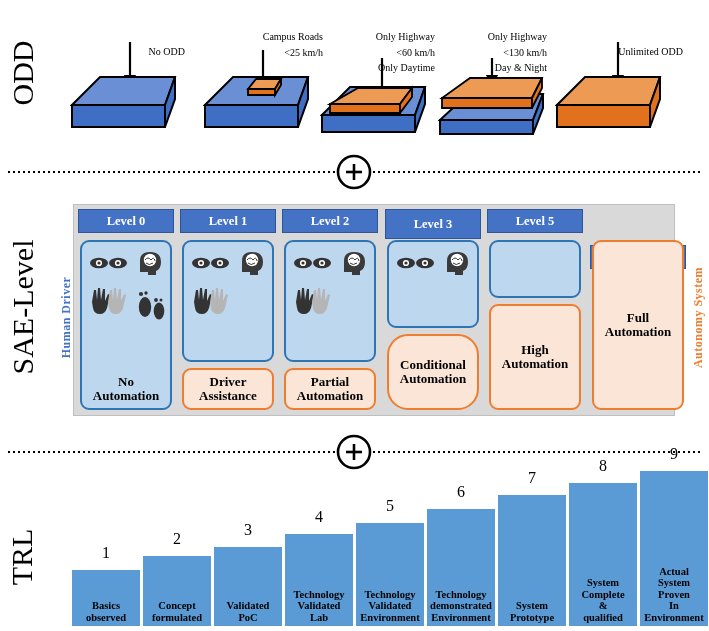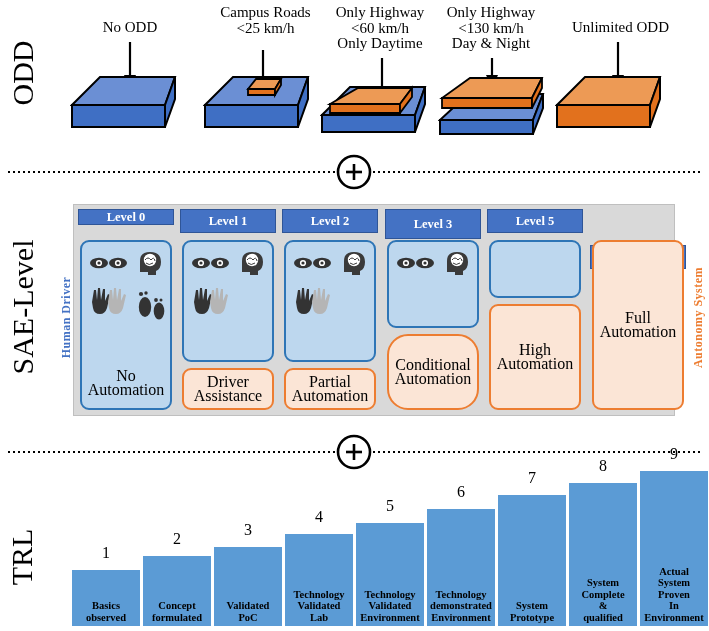"Campus Roads" .odd-caption { font-size: 15px -> 10px; margin-top: none -> 24px; text-align: center -> right }
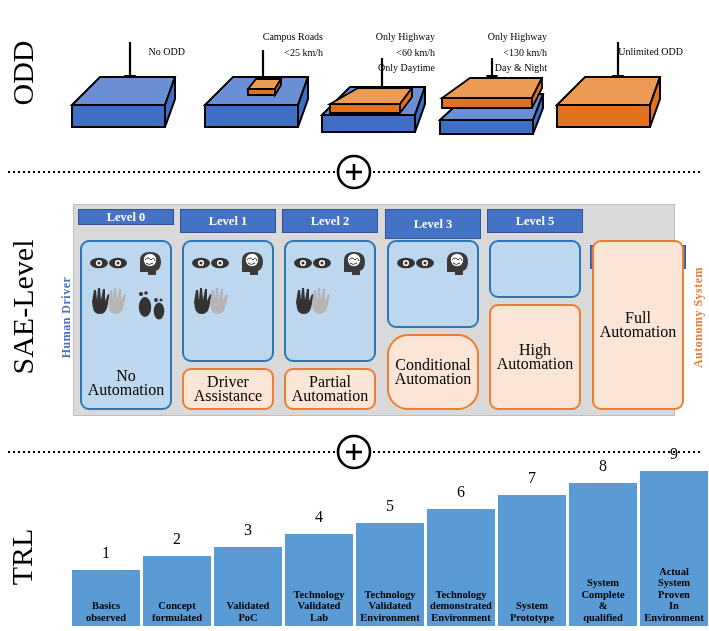"Level 0" div.sae-head { height: 16px -> 24px }
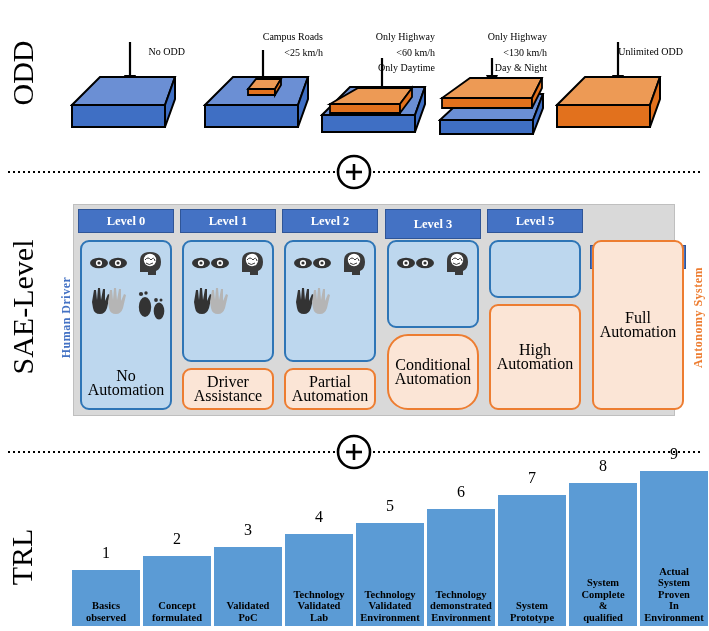"Full" .sae-box { font-size: 16px -> 13px; font-weight: normal -> bold }
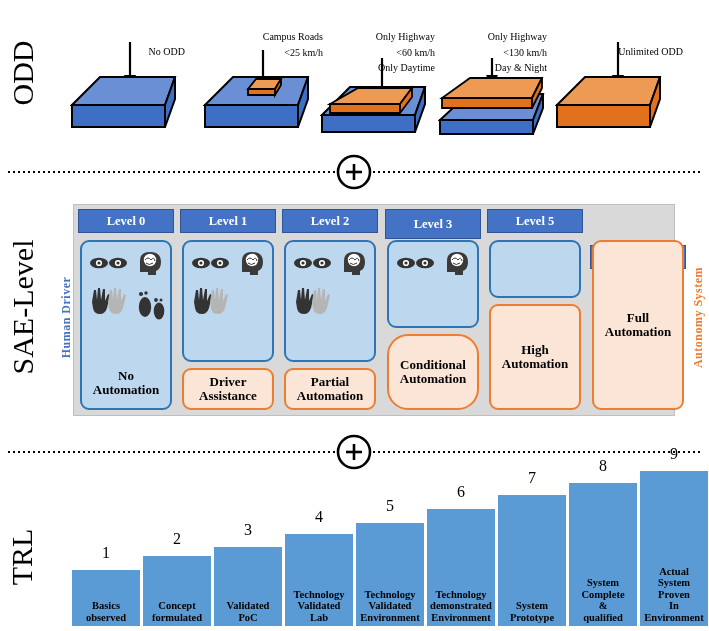"No" div.sae-box { padding-bottom: 11px -> 5px }
